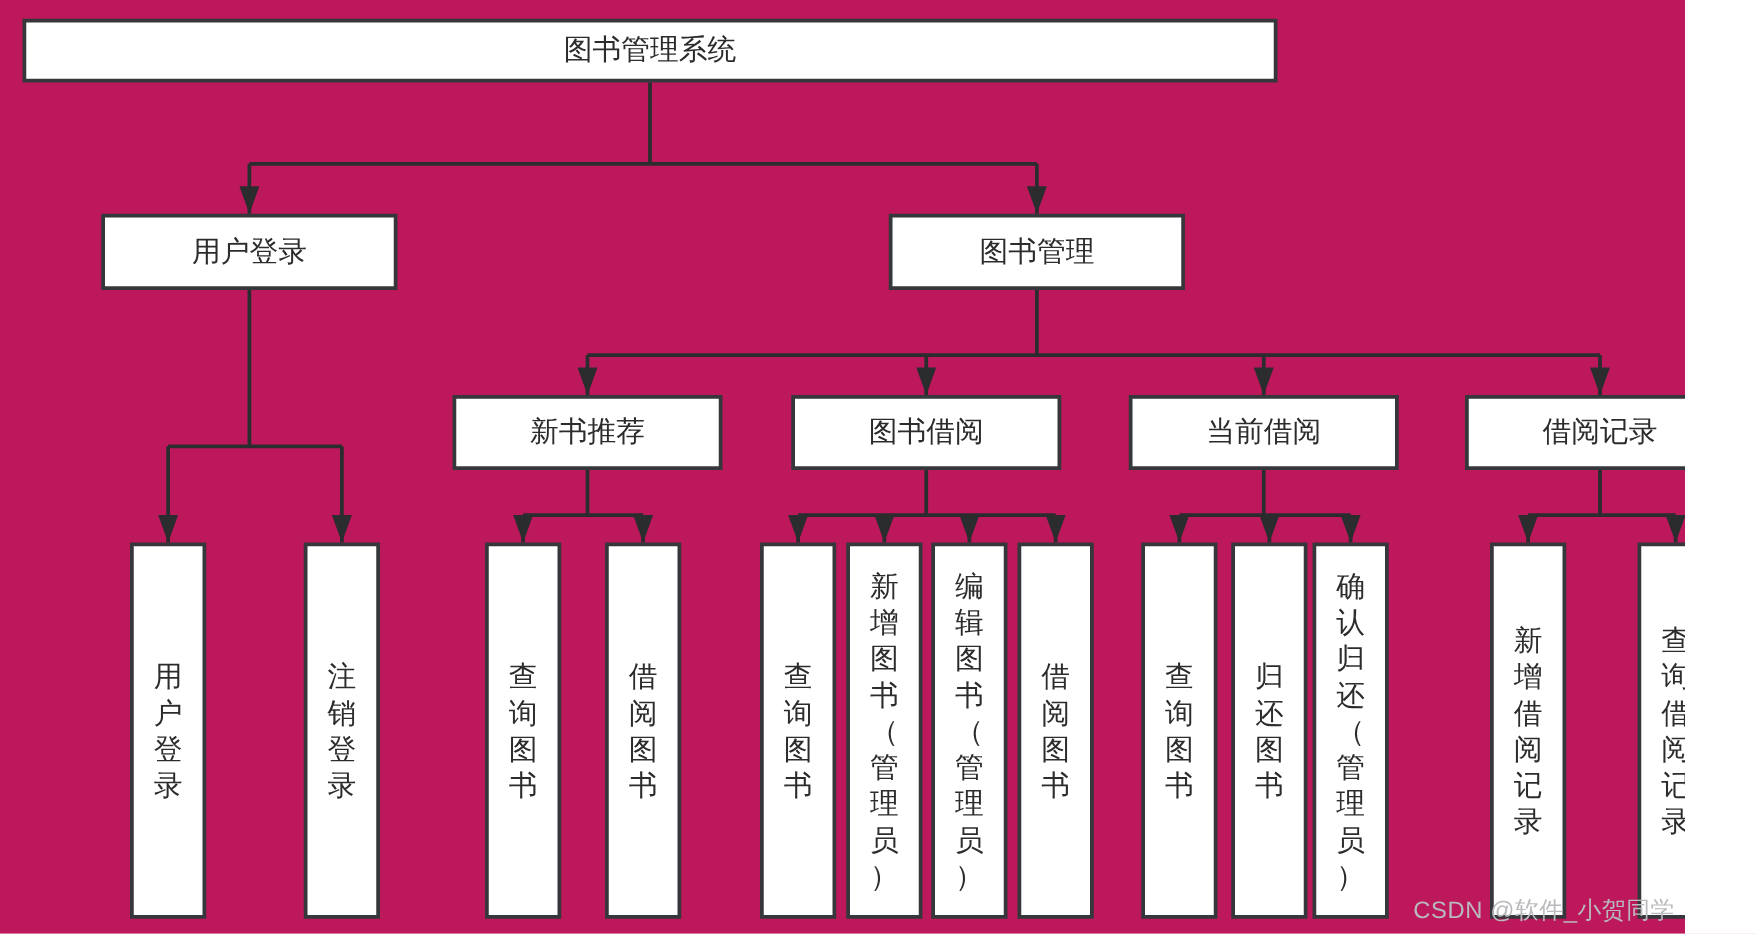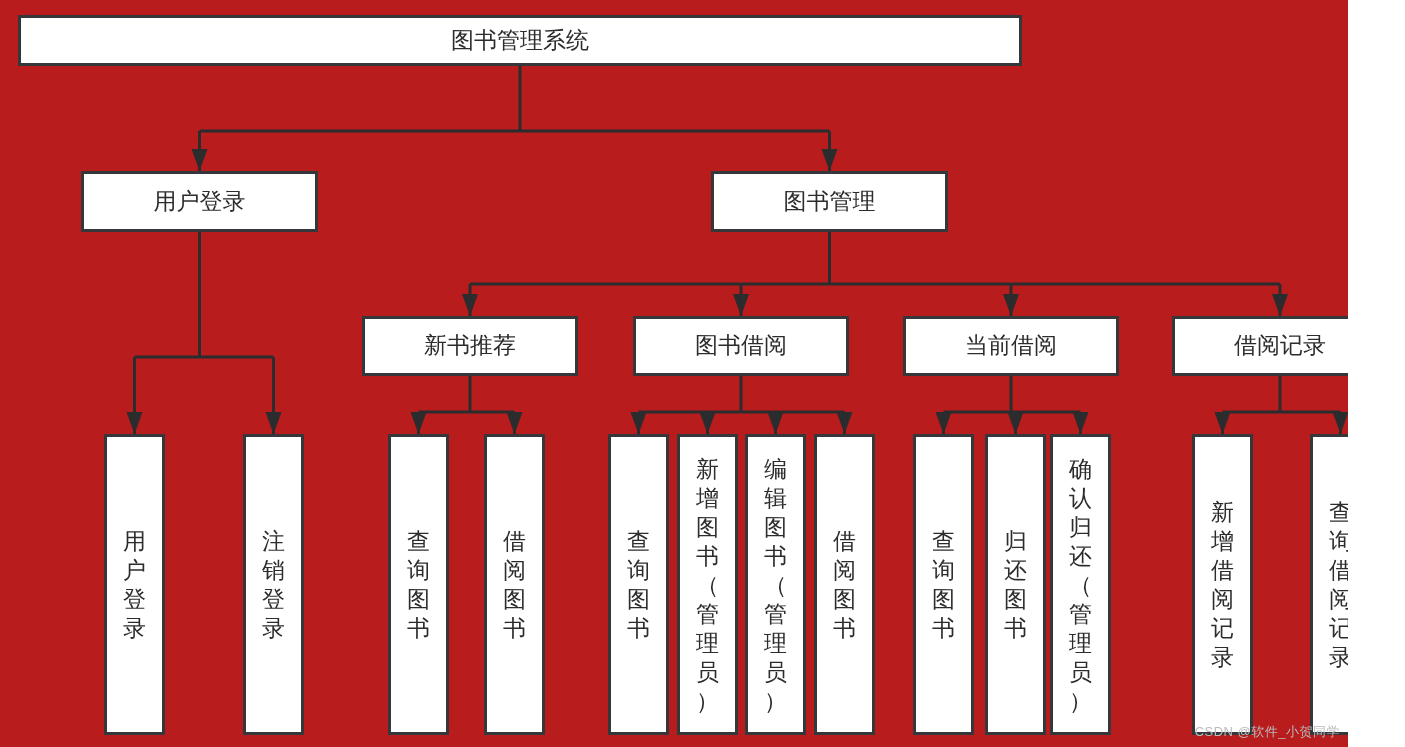"图书管理系统" #diagram-root { background: #b91c1c -> #be185d }
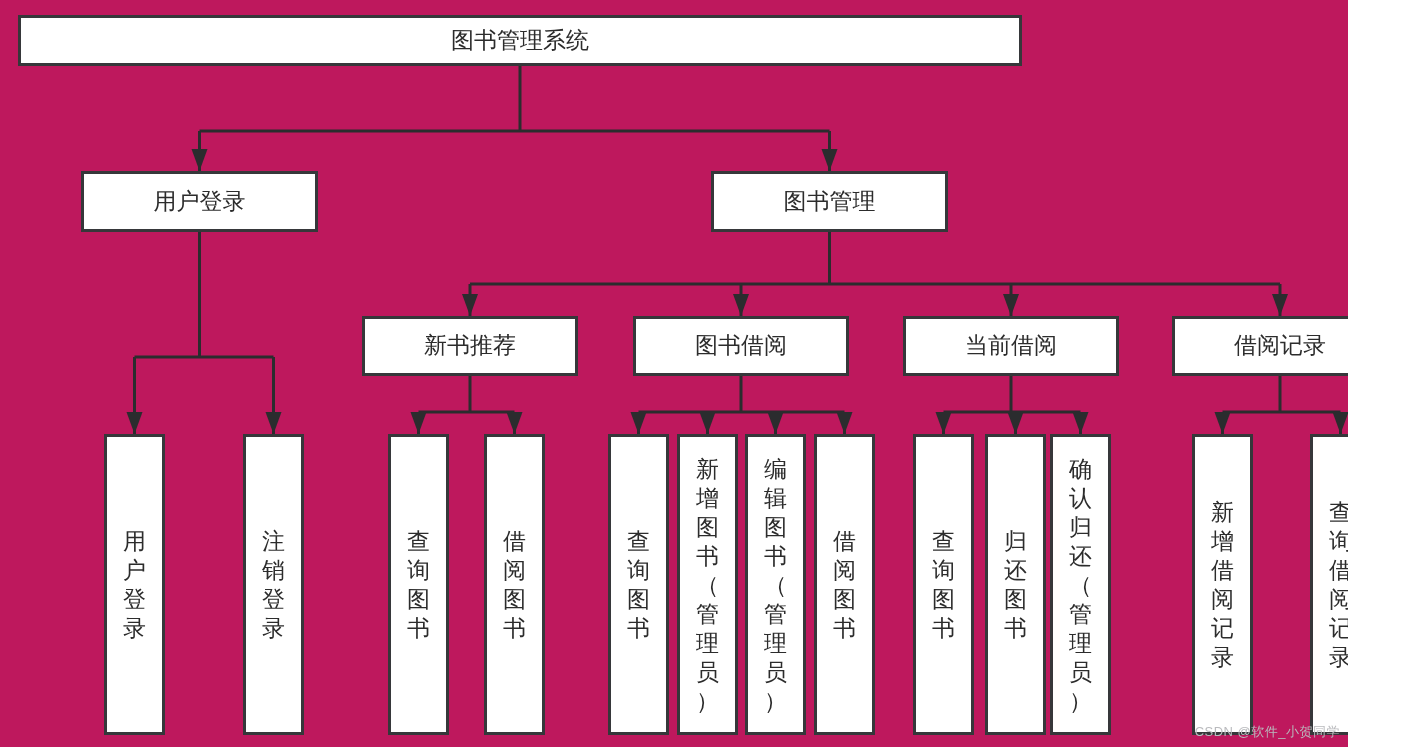"CSDN @软件_小贺同学" .watermark-text { font-size: 13px -> 19px }
